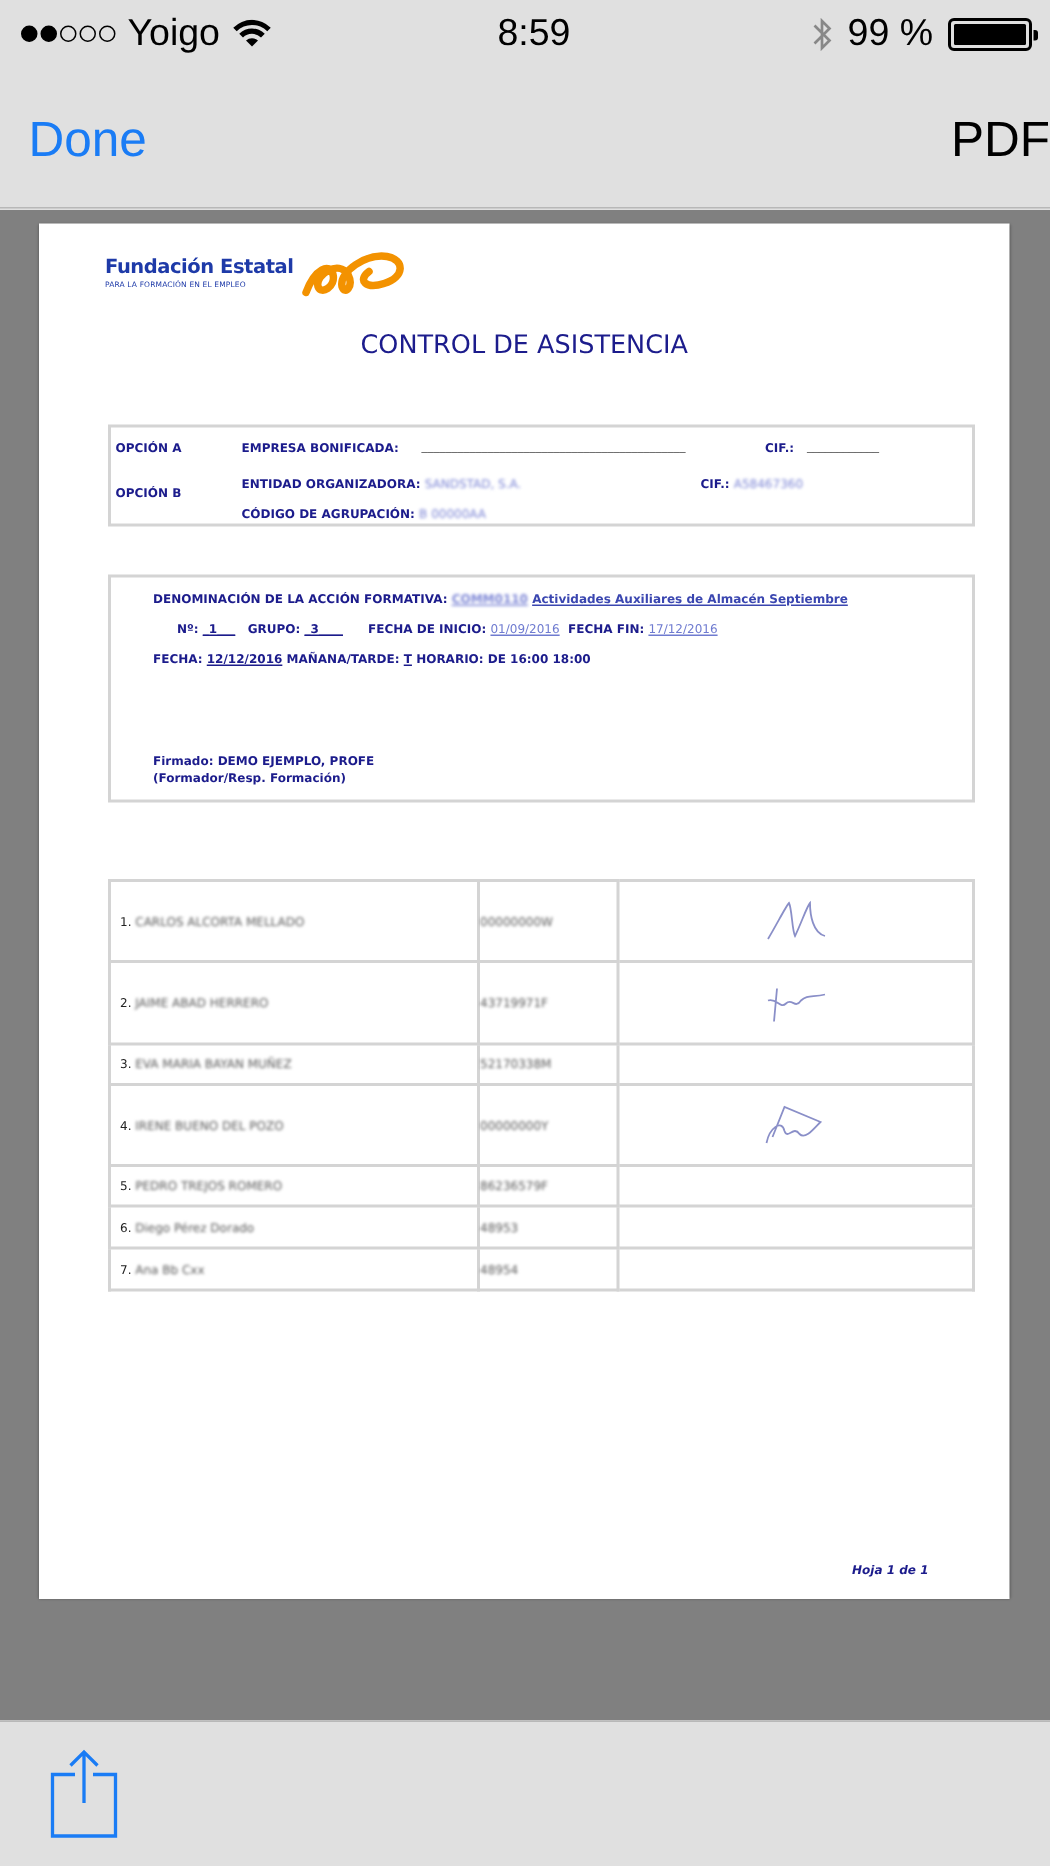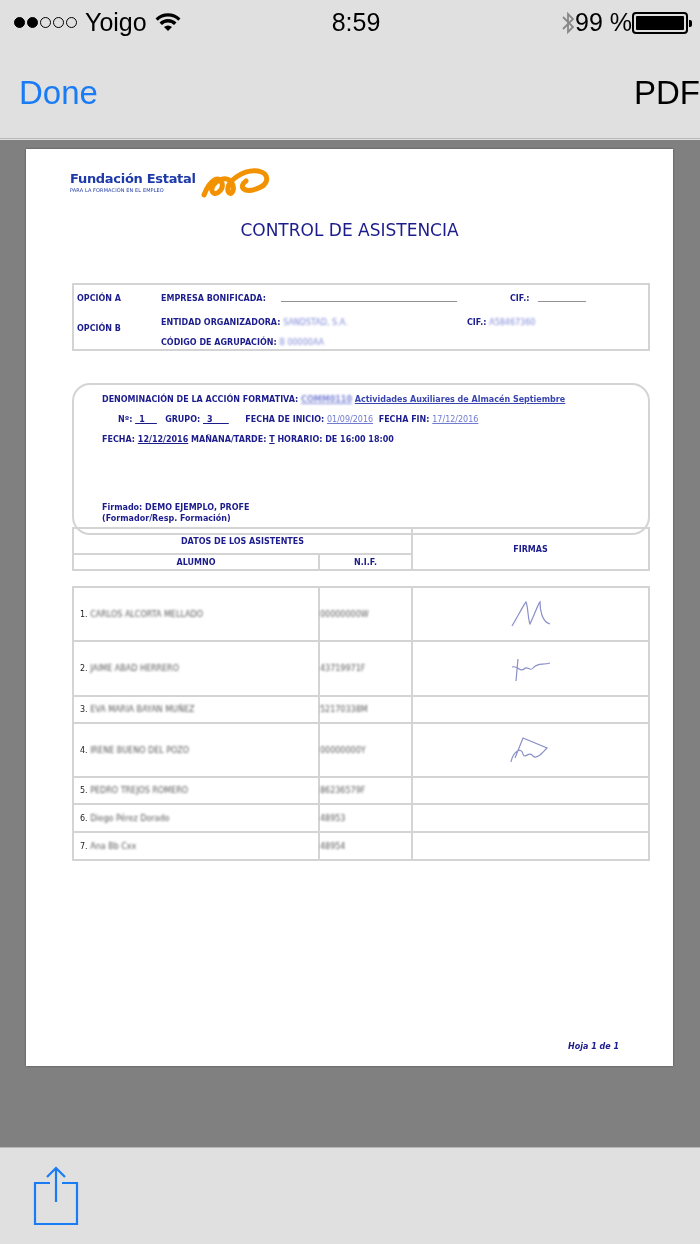"99 %" .statusbar .right { gap: none -> 10px }
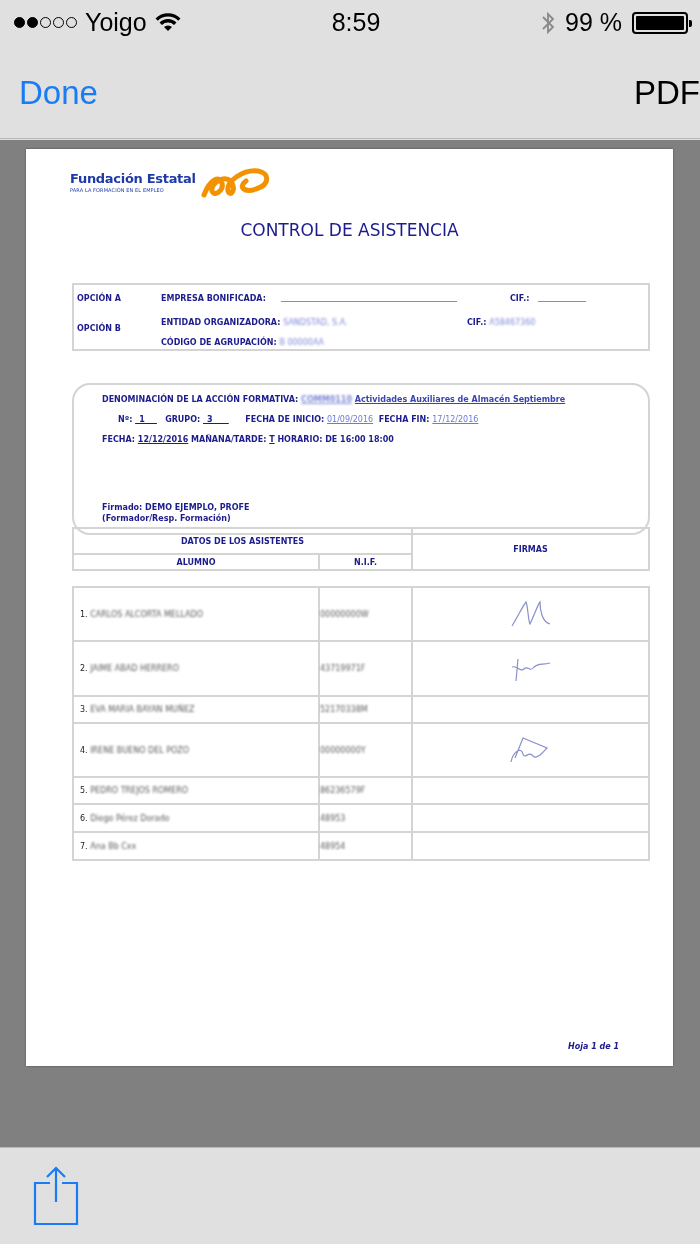"DENOMINACIÓN DE LA ACCIÓN FORMATIVA:" div.box { border-radius: 18px -> none }
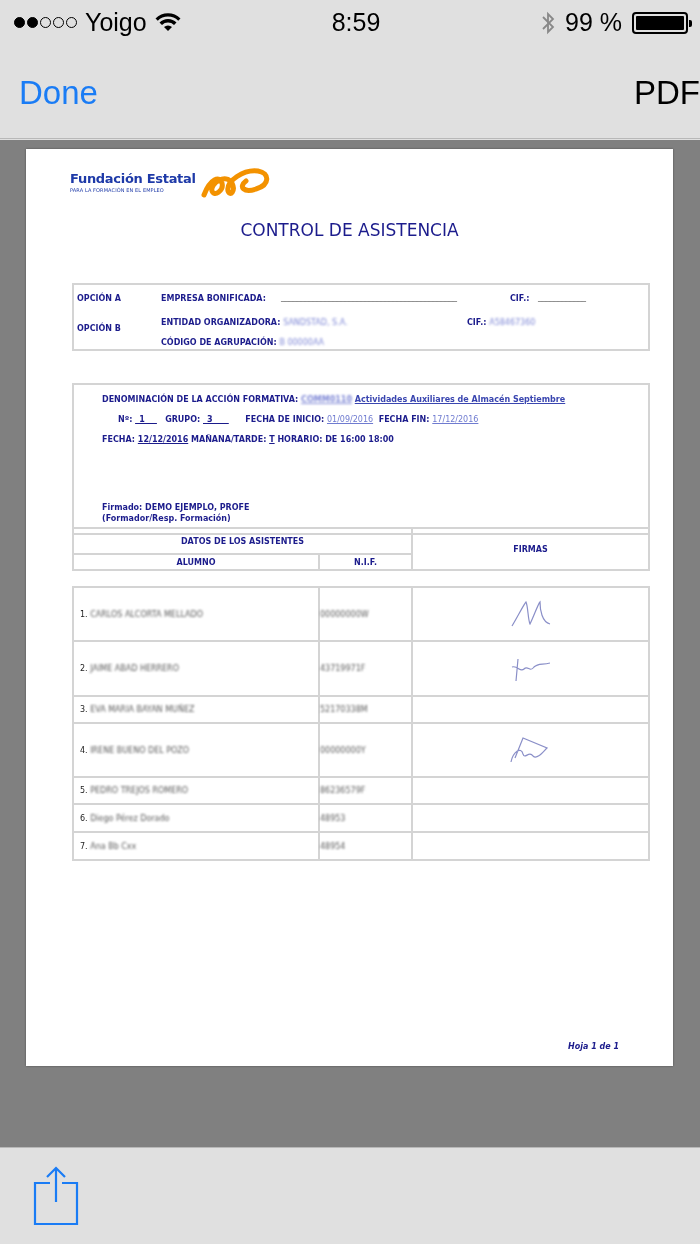"DATOS DE LOS ASISTENTES" table.grid { html: <table> <tbody> <tr> <td>DATOS DE LOS ASISTENTES</td> <td>FIRMAS</td> </tr> <tr> <td>ALUMNO</td> <td>N.I.F.</td> </tr> </tbody> </table> -> none }
